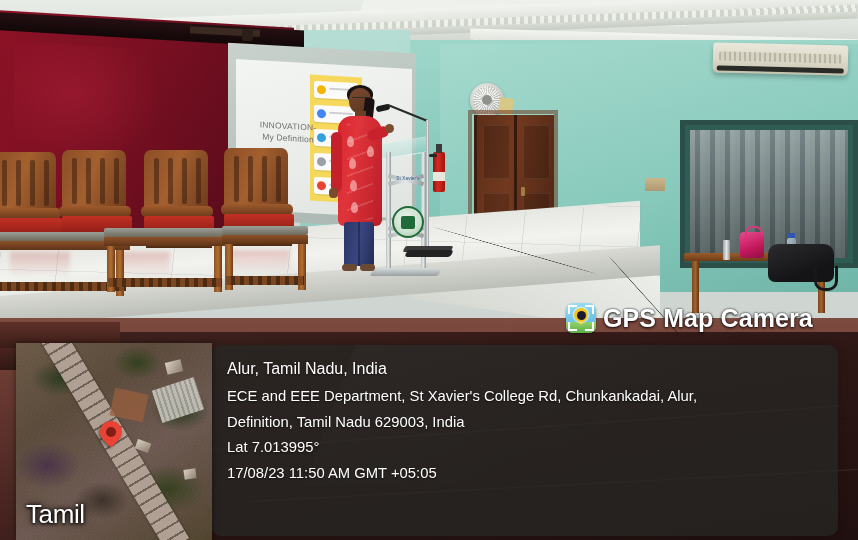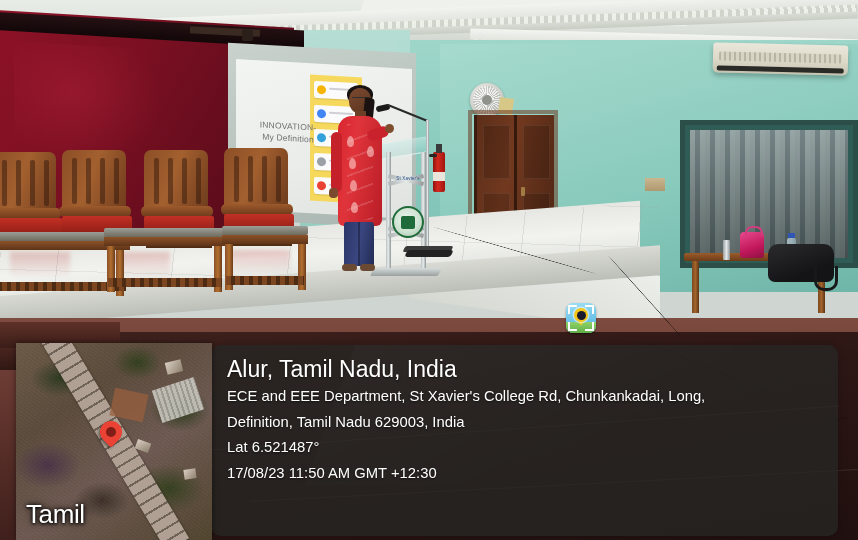"GPS Map Camera" div.wm-title { html: none -> <div>GPS Map Camera</div> }
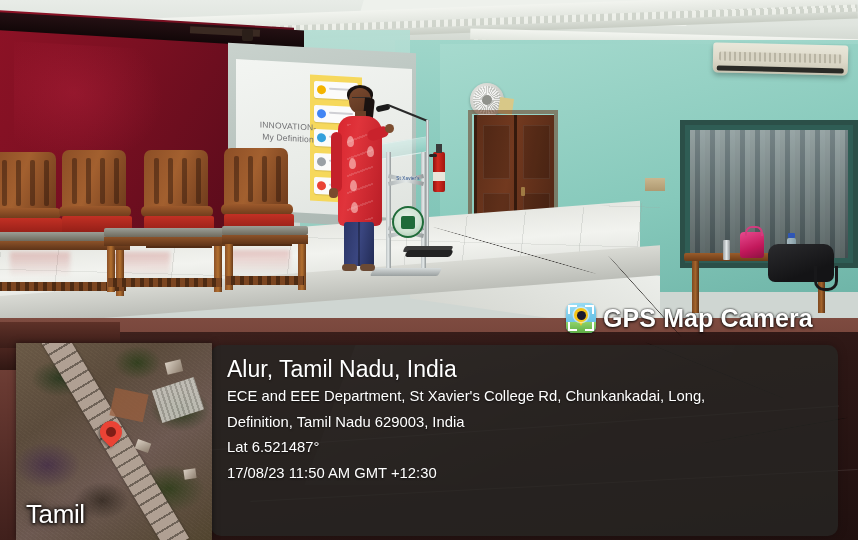"Alur, Tamil Nadu, India" .info-title { font-size: 23px -> 16px }
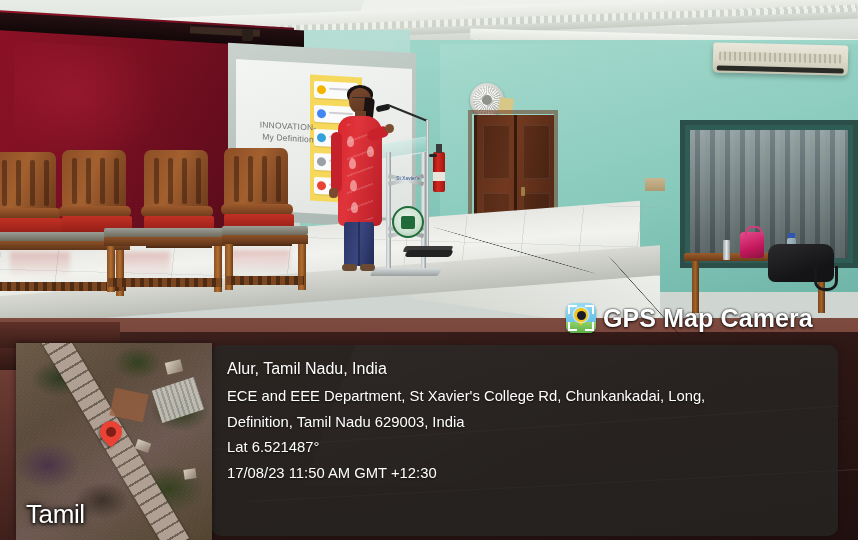"ECE and EEE Department, St" div.info-line { text: Long -> Alur }
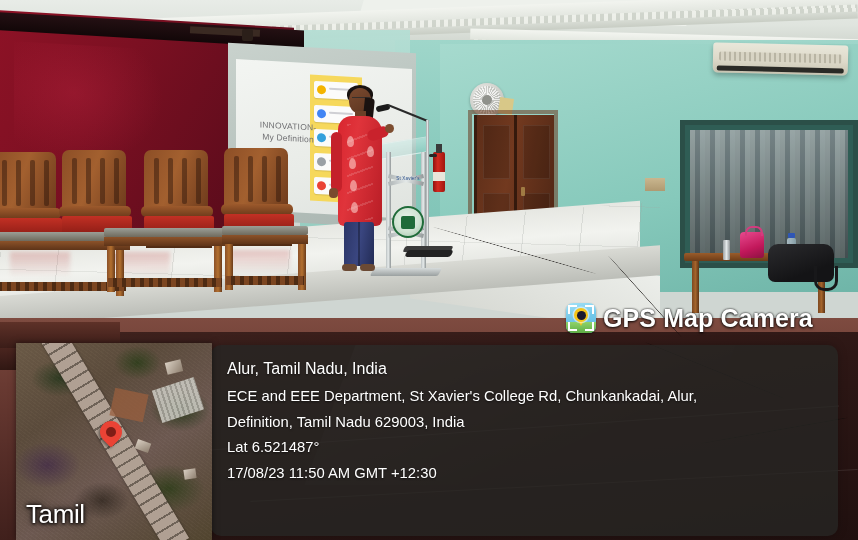"Lat 6.521487°" div.info-line { text: 6.521487 -> 7.013995 }
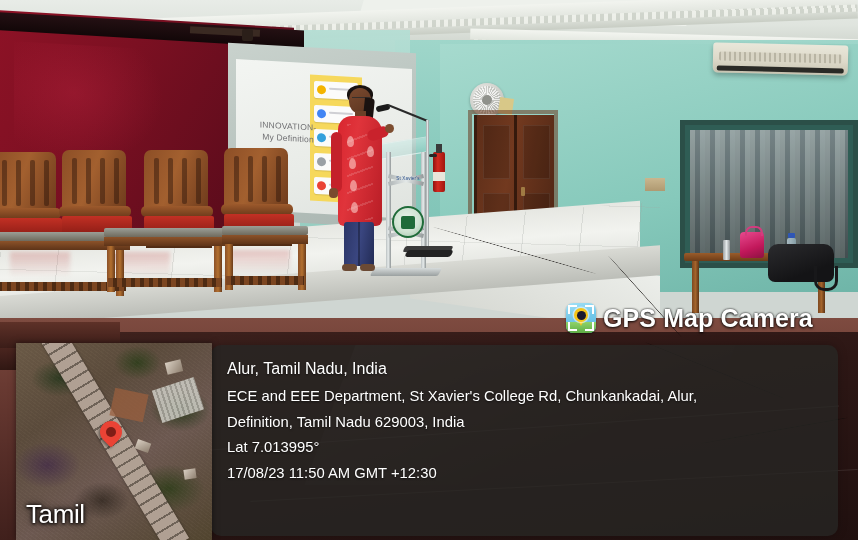"17/08/23 11:50 AM GMT +12:30" div.info-line { text: +12:30 -> +05:05 }
